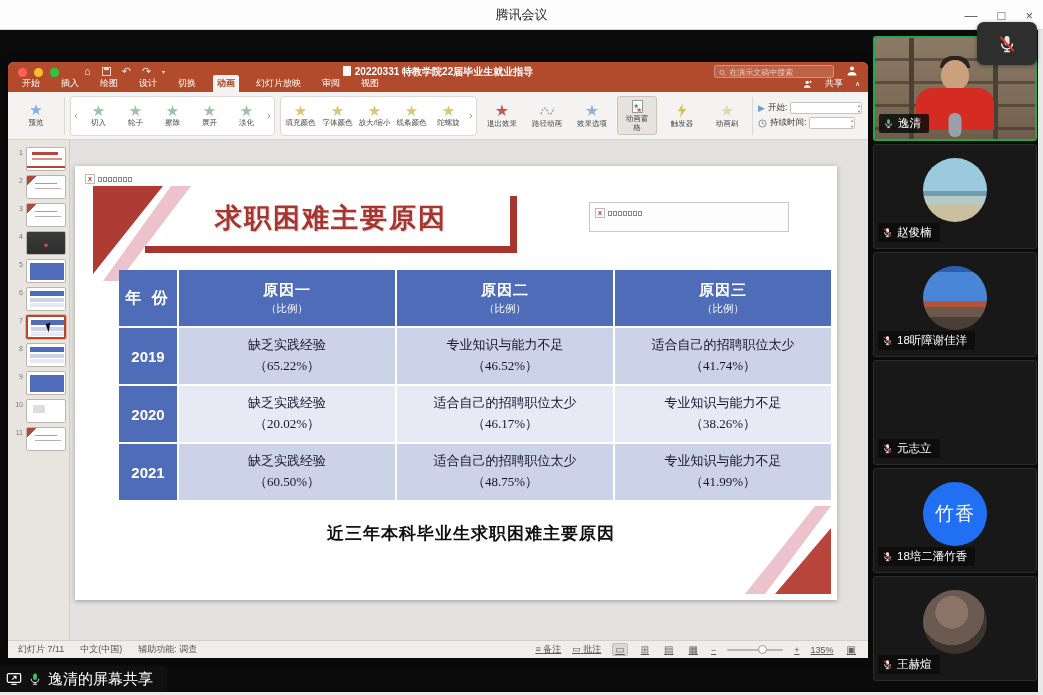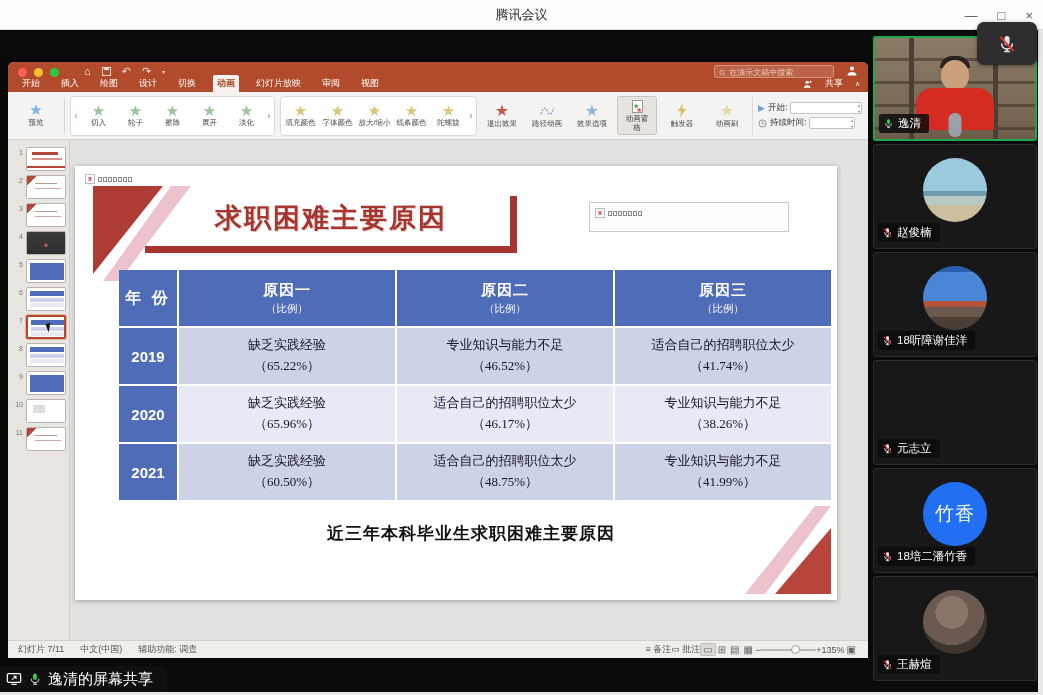"20220331 特教学院22届毕业生就业指导" div.doc-title { html: none -> <div> <span></span><span>20220331 特教学院22届毕业生就业指导</span> </div> }
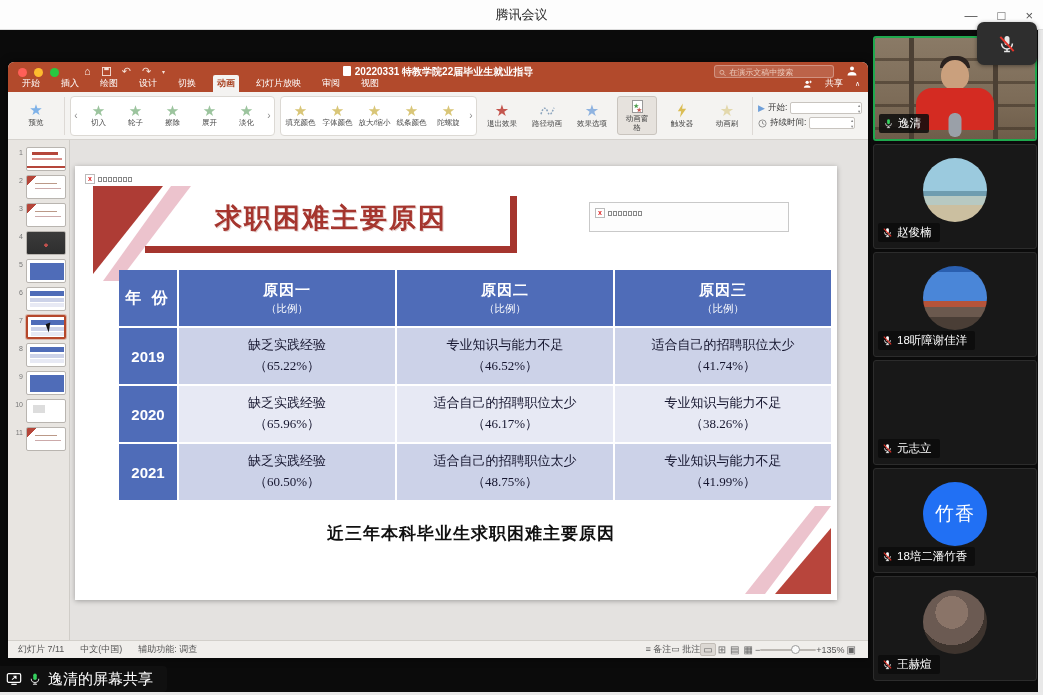"（65.96%）" span { text: 65.96% -> 20.02% }
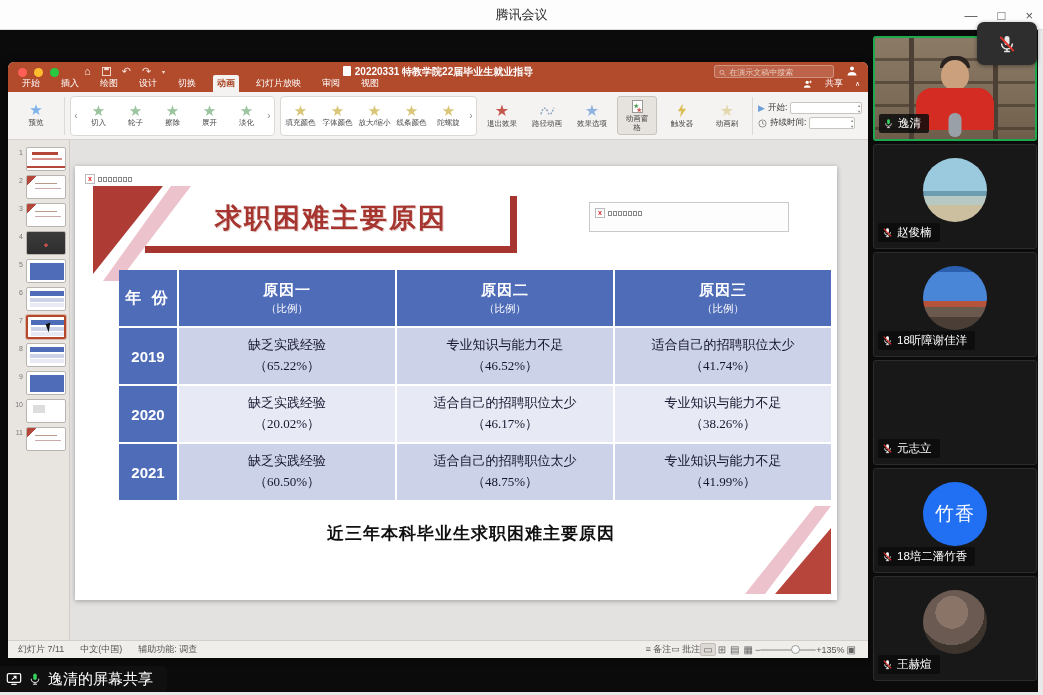"≡ 备注" .st-right { gap: 0 -> 11px; text-decoration: none -> underline }
